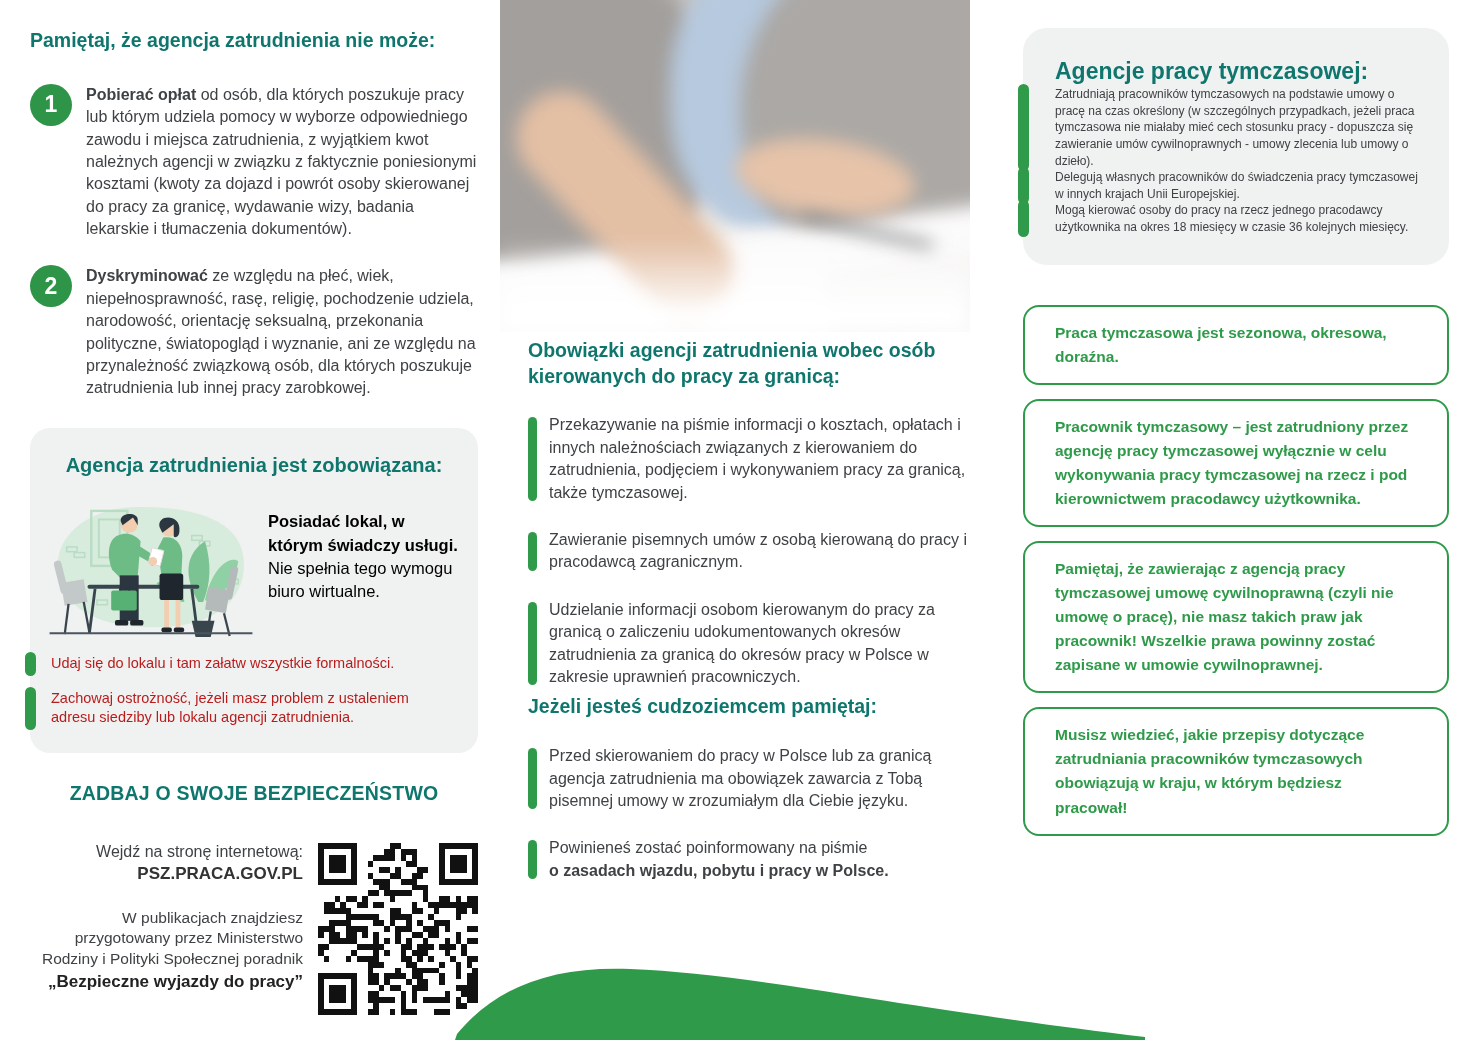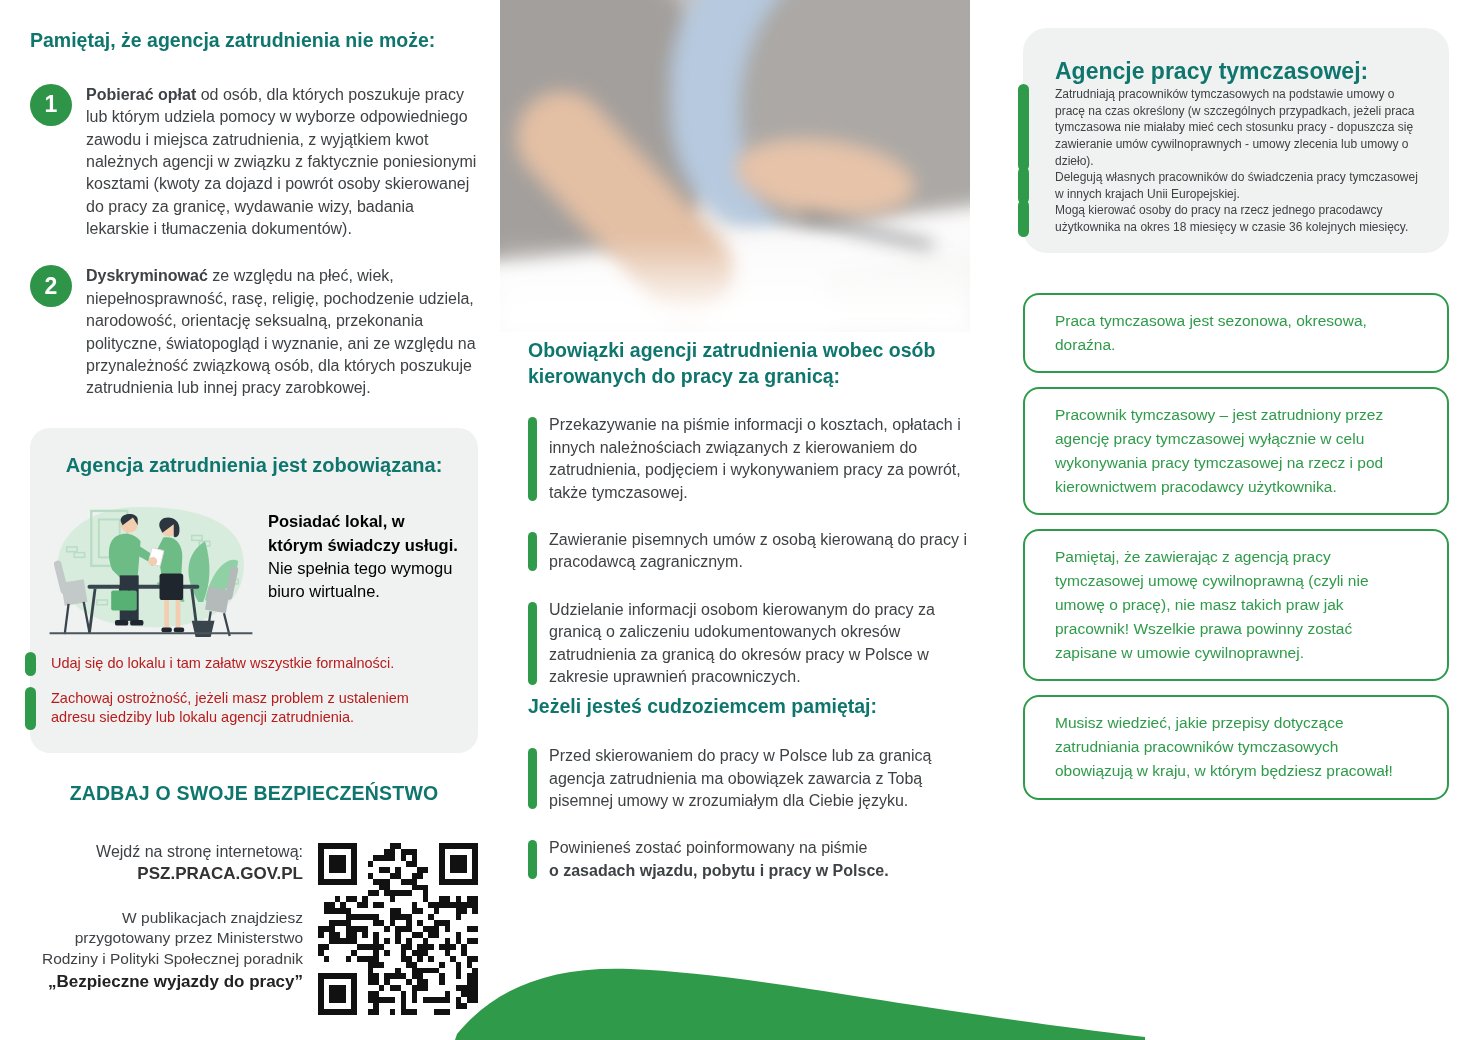"Agencje pracy tymczasowej:" .tempbox { padding: 26px 26px 18px 32px -> 26px 26px 30px 32px }
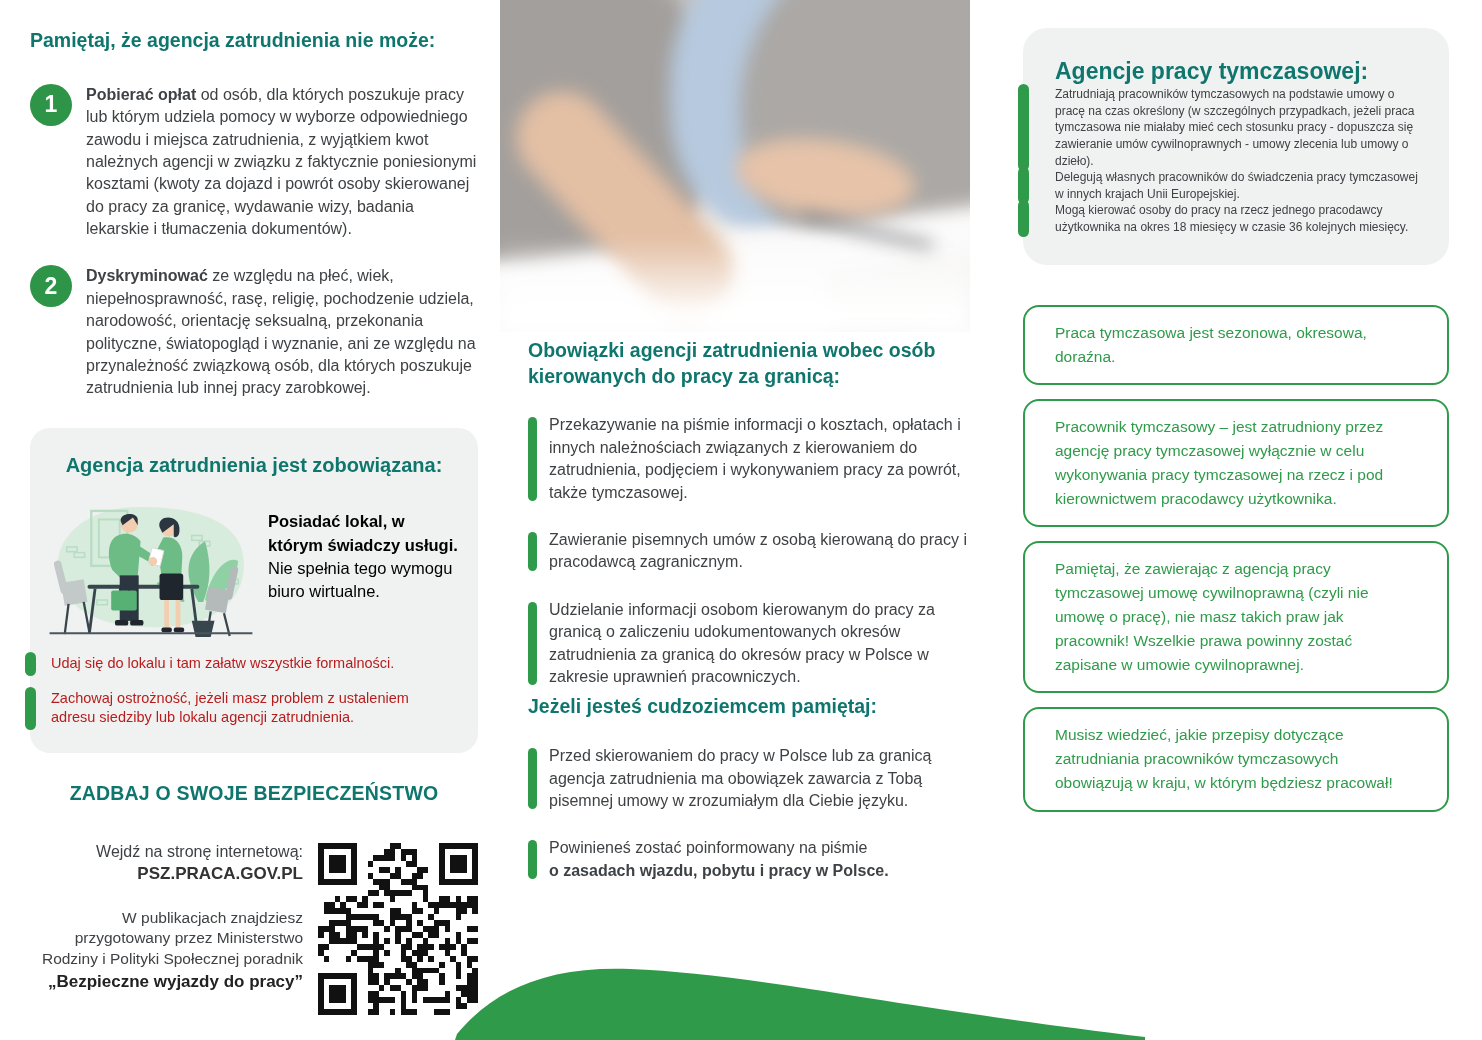"Praca tymczasowa jest sezonowa," .note { font-weight: normal -> bold }
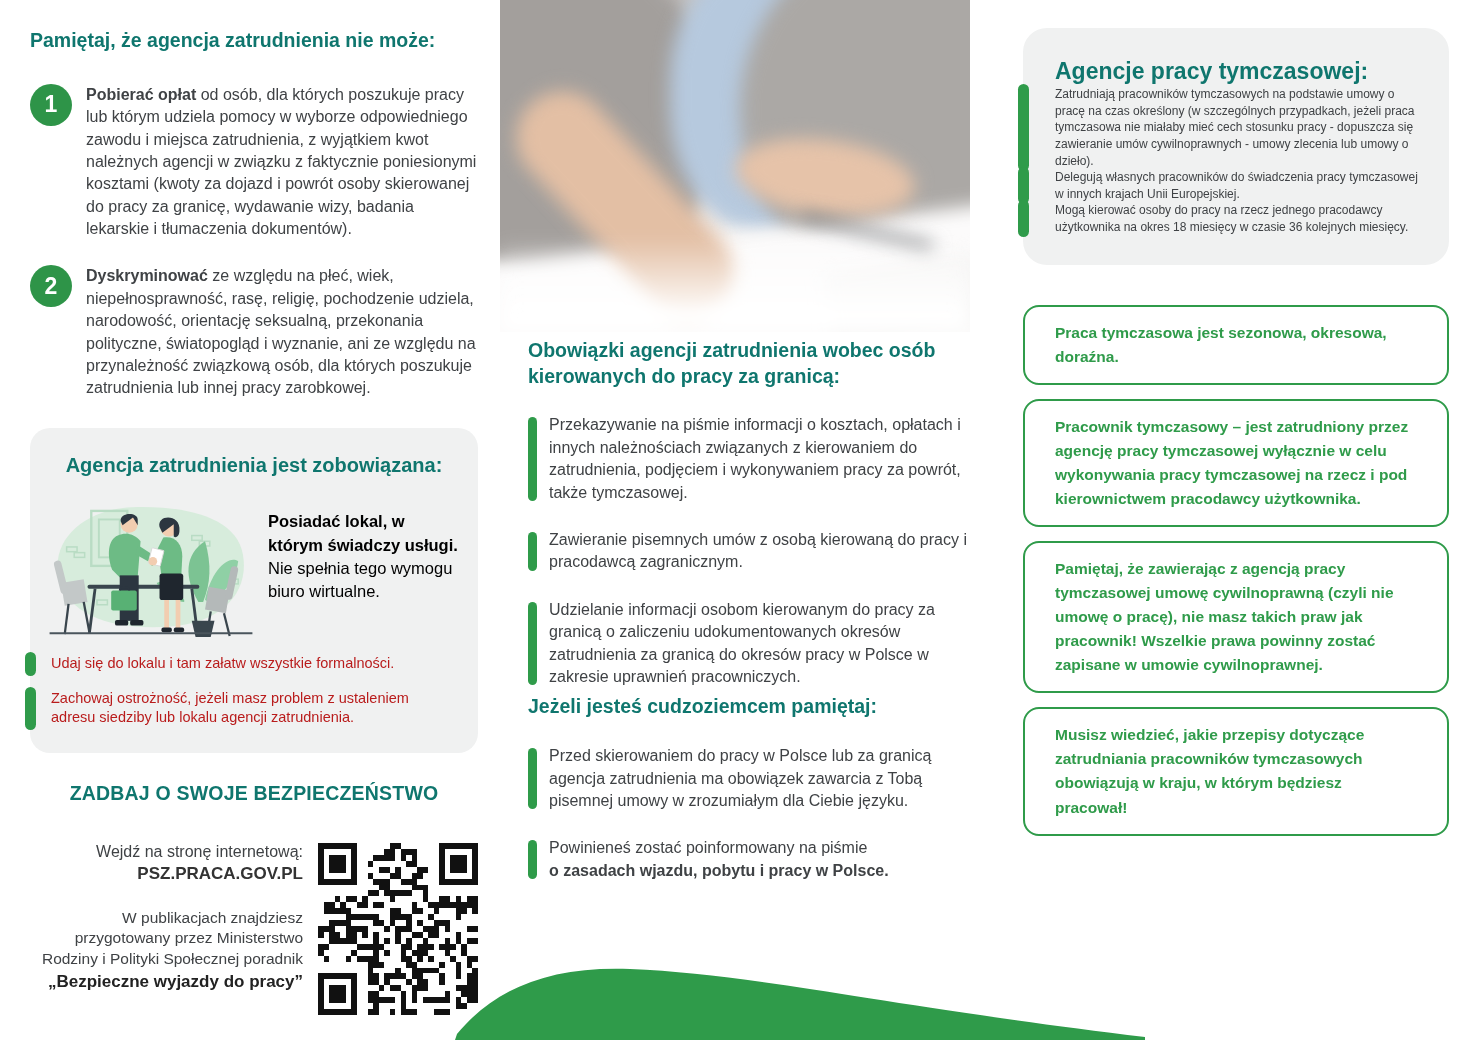"Przekazywanie na piśmie informacji o" div.mid-bullet { text: powrót -> granicą }
